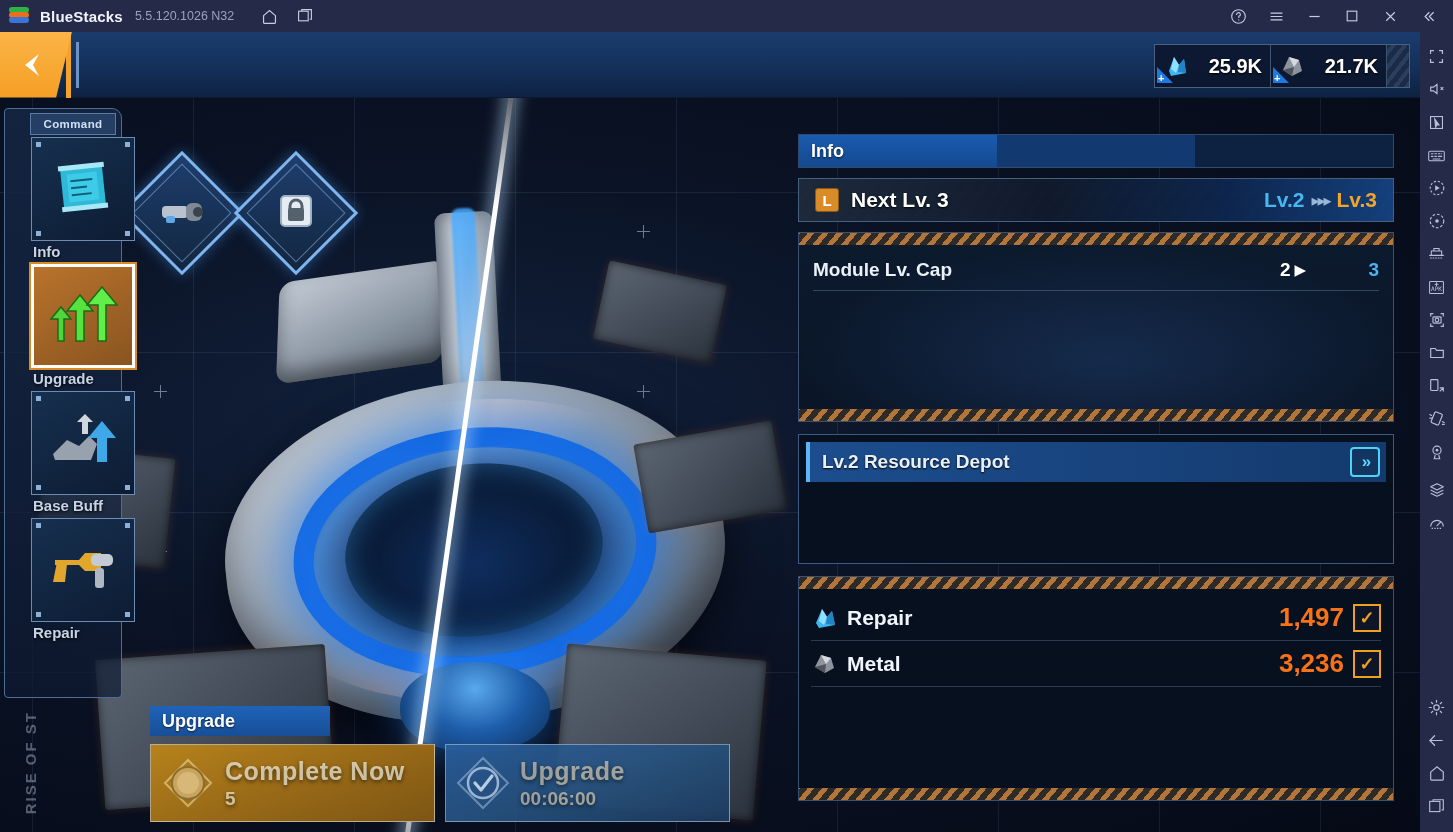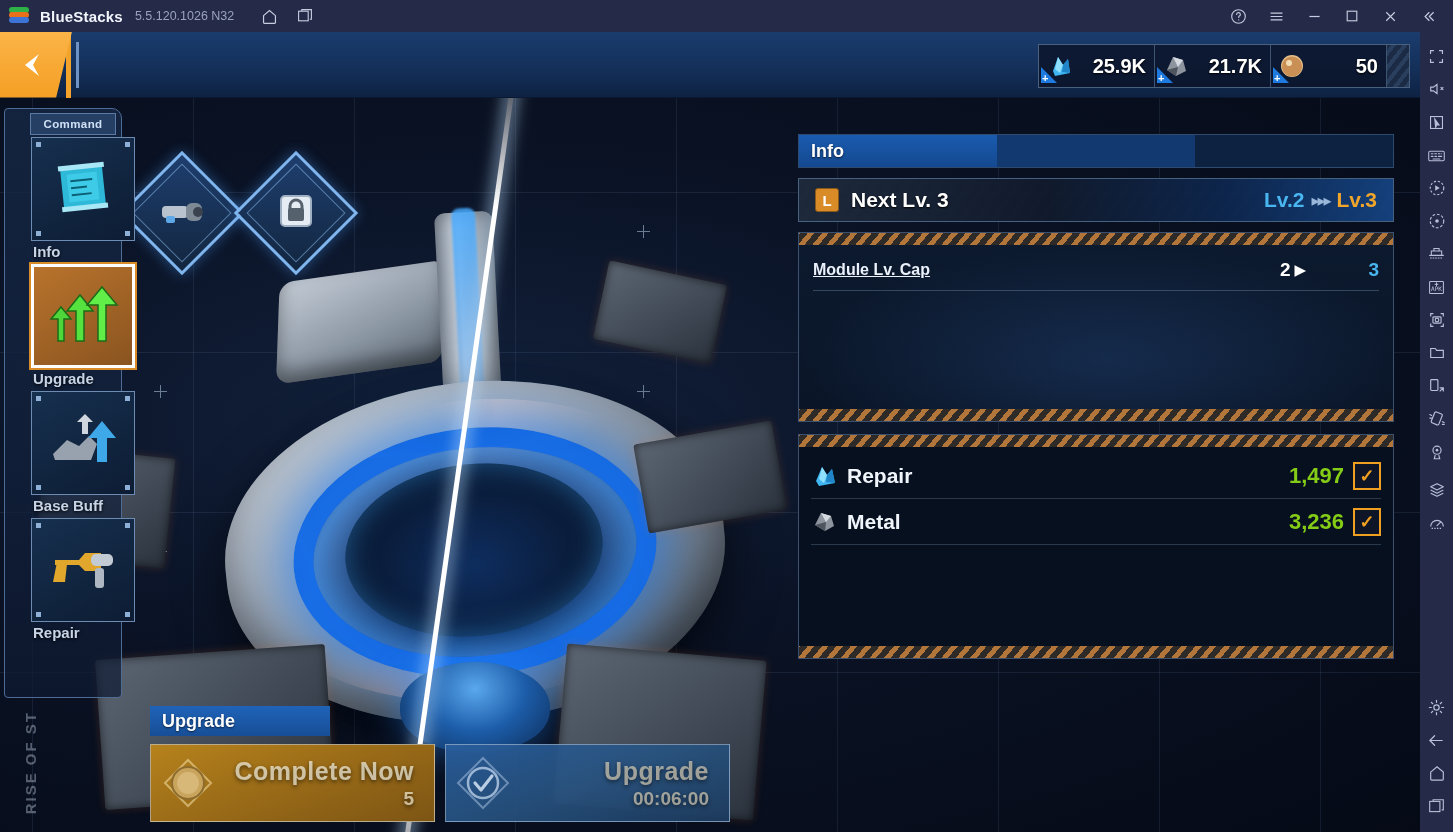"50" div.res-item { html: <div> <span> <svg> <circle></circle> <path></path> <circle></circle> </svg> <span></span> </span> <span>50</span> </div> -> none }
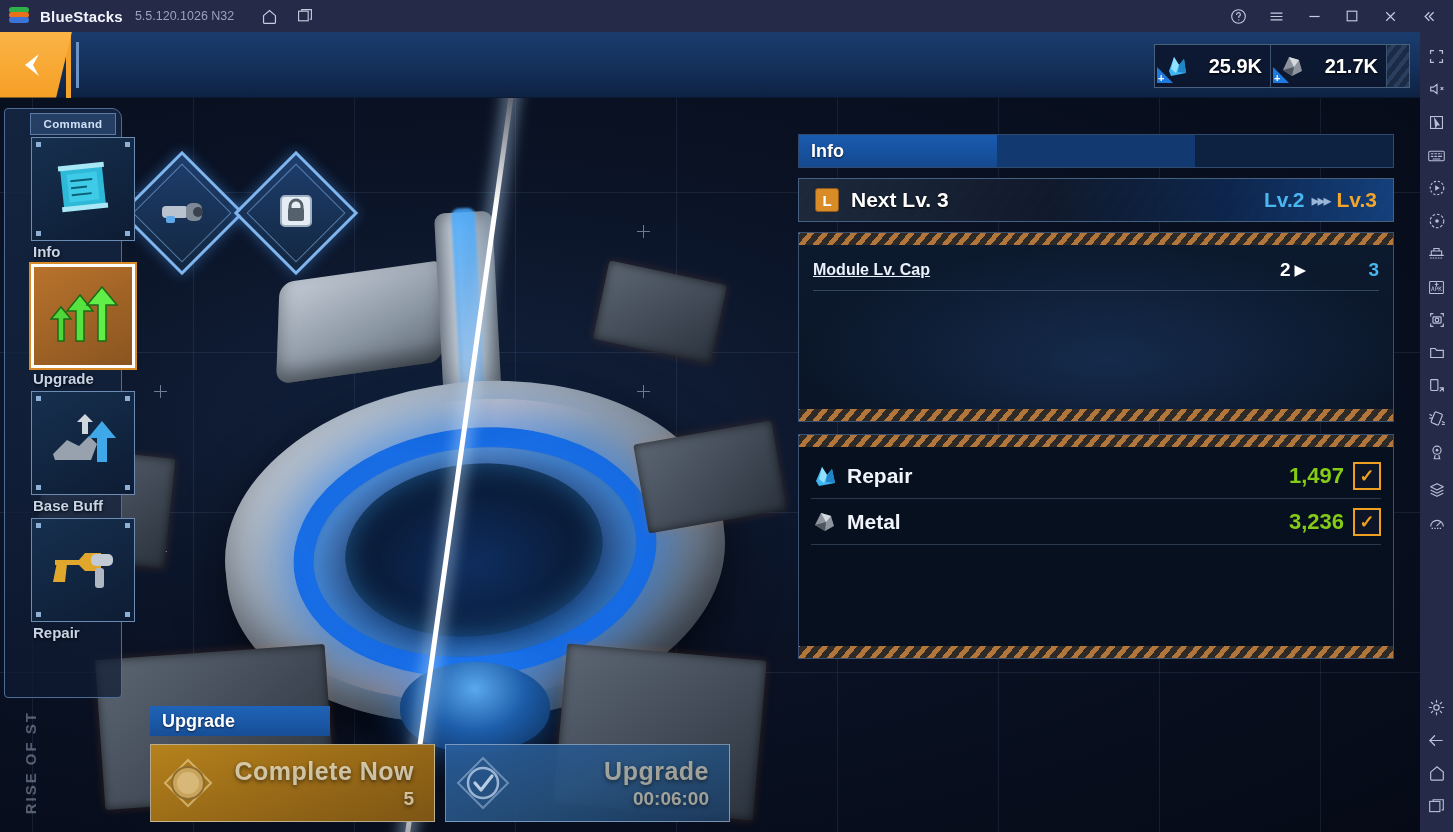"Module Lv. Cap" .stat-name { font-size: 16px -> 19px; text-decoration: underline -> none }
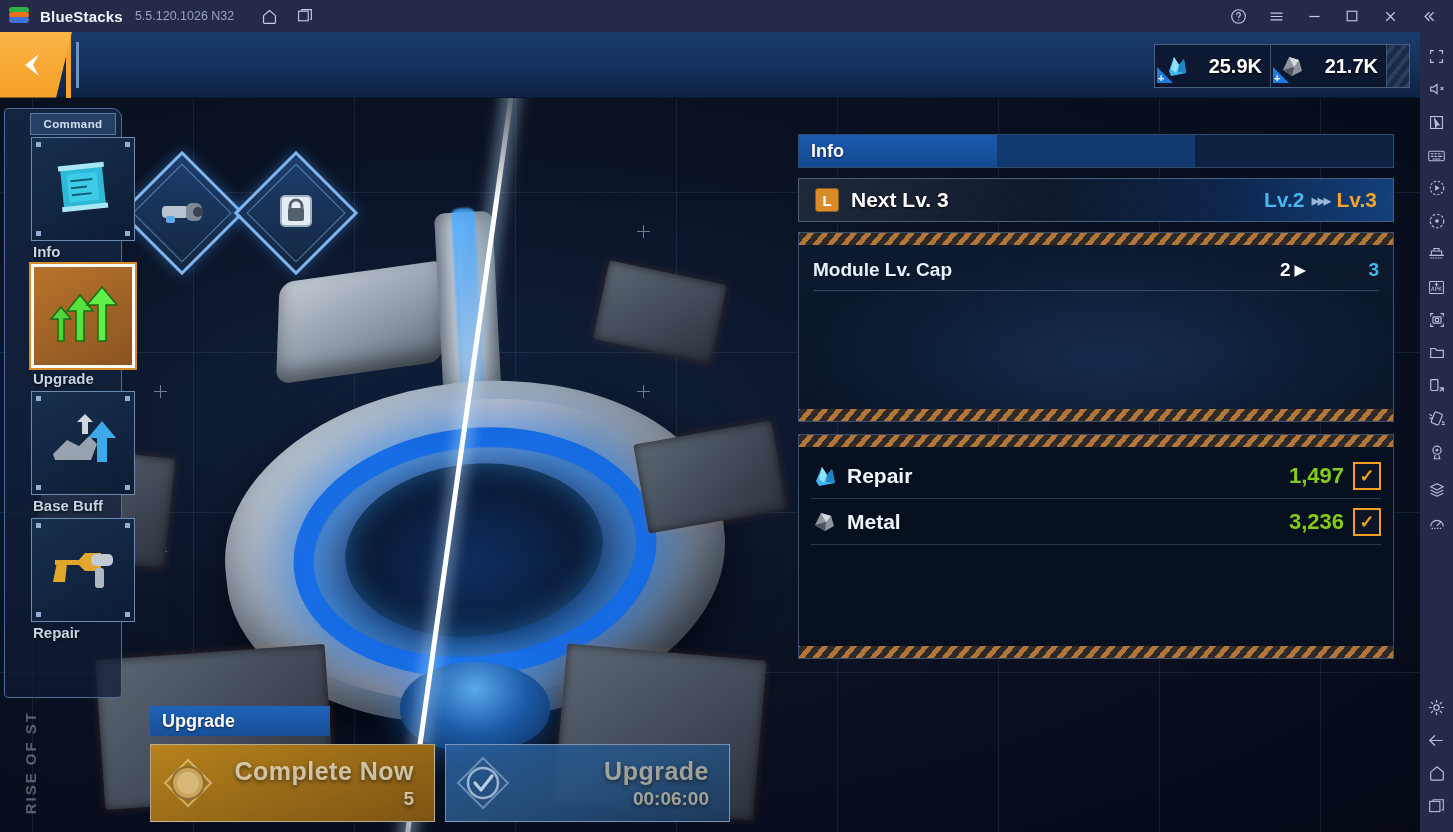"Lv.2 Resource Depot" div.depot { html: none -> <div> <div> <span>Lv.2 Resource Depot</span> <span>»</span> </div> </div> }
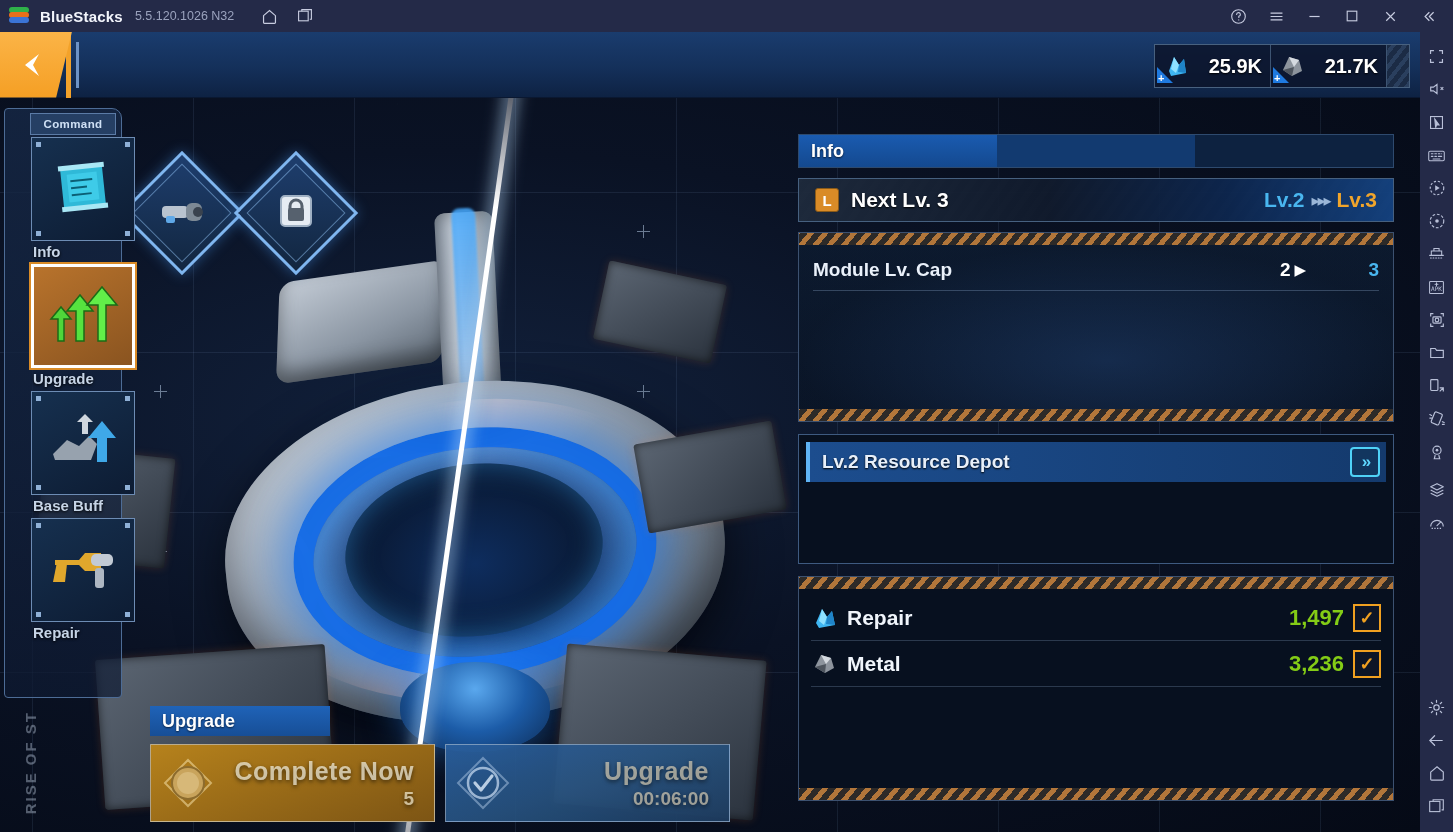"1,497" .cost-val { color: #84cc16 -> #f97316; font-size: 22px -> 26px }
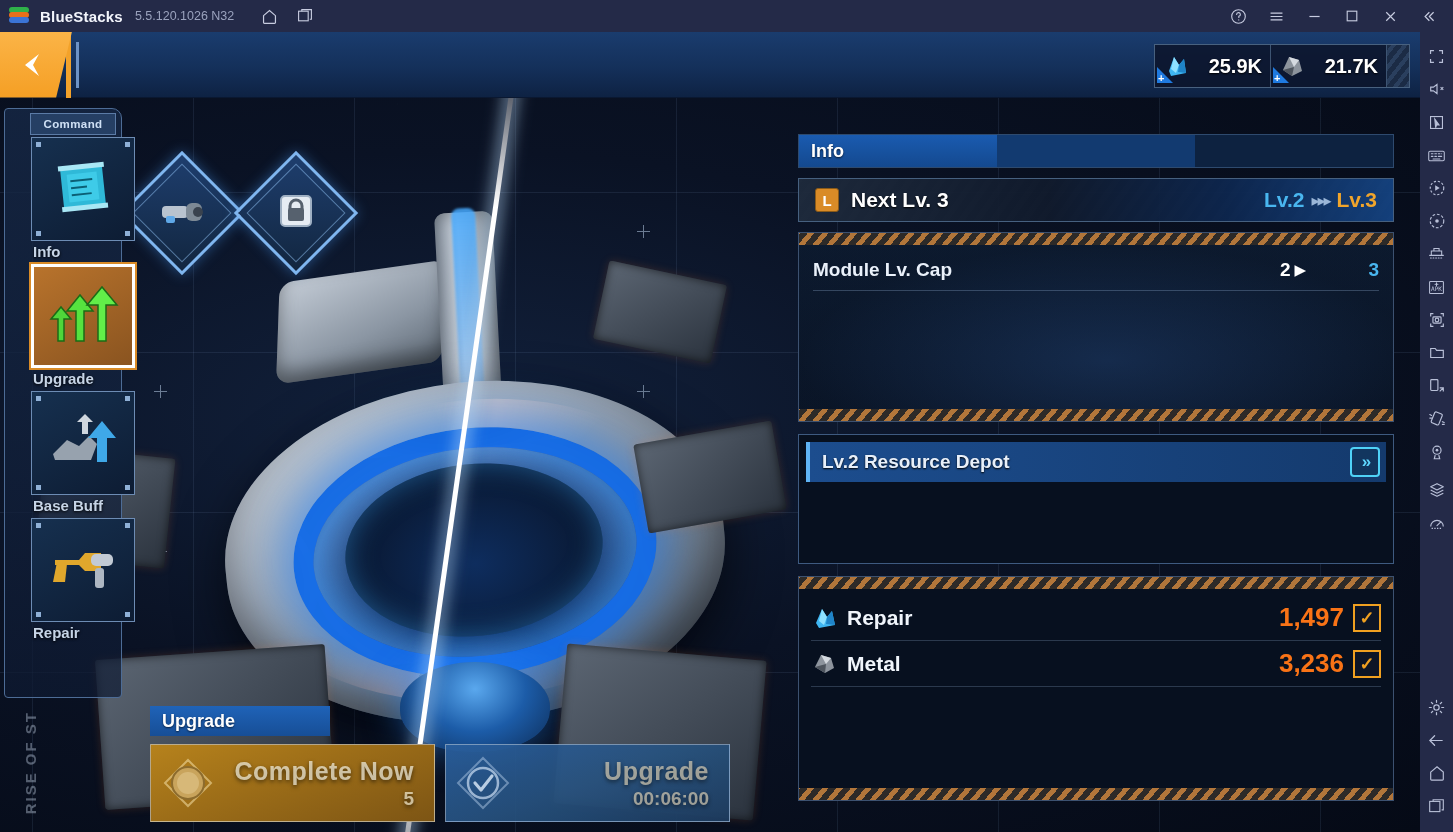"Complete Now" .btn-text { text-align: right -> left }
